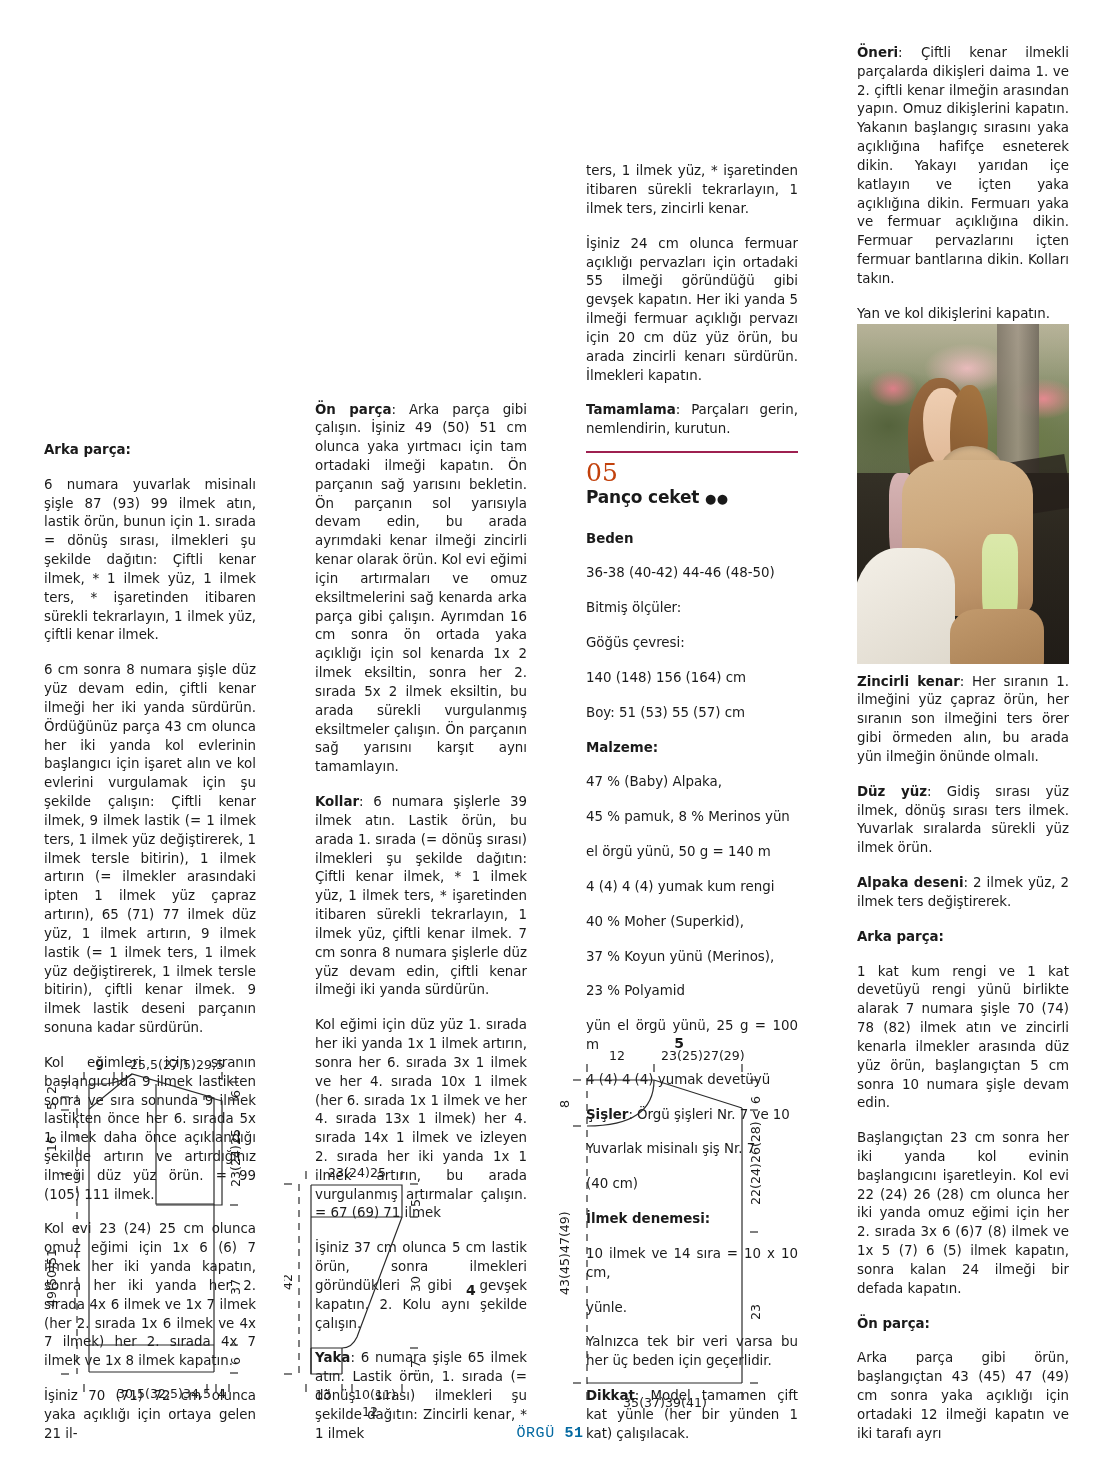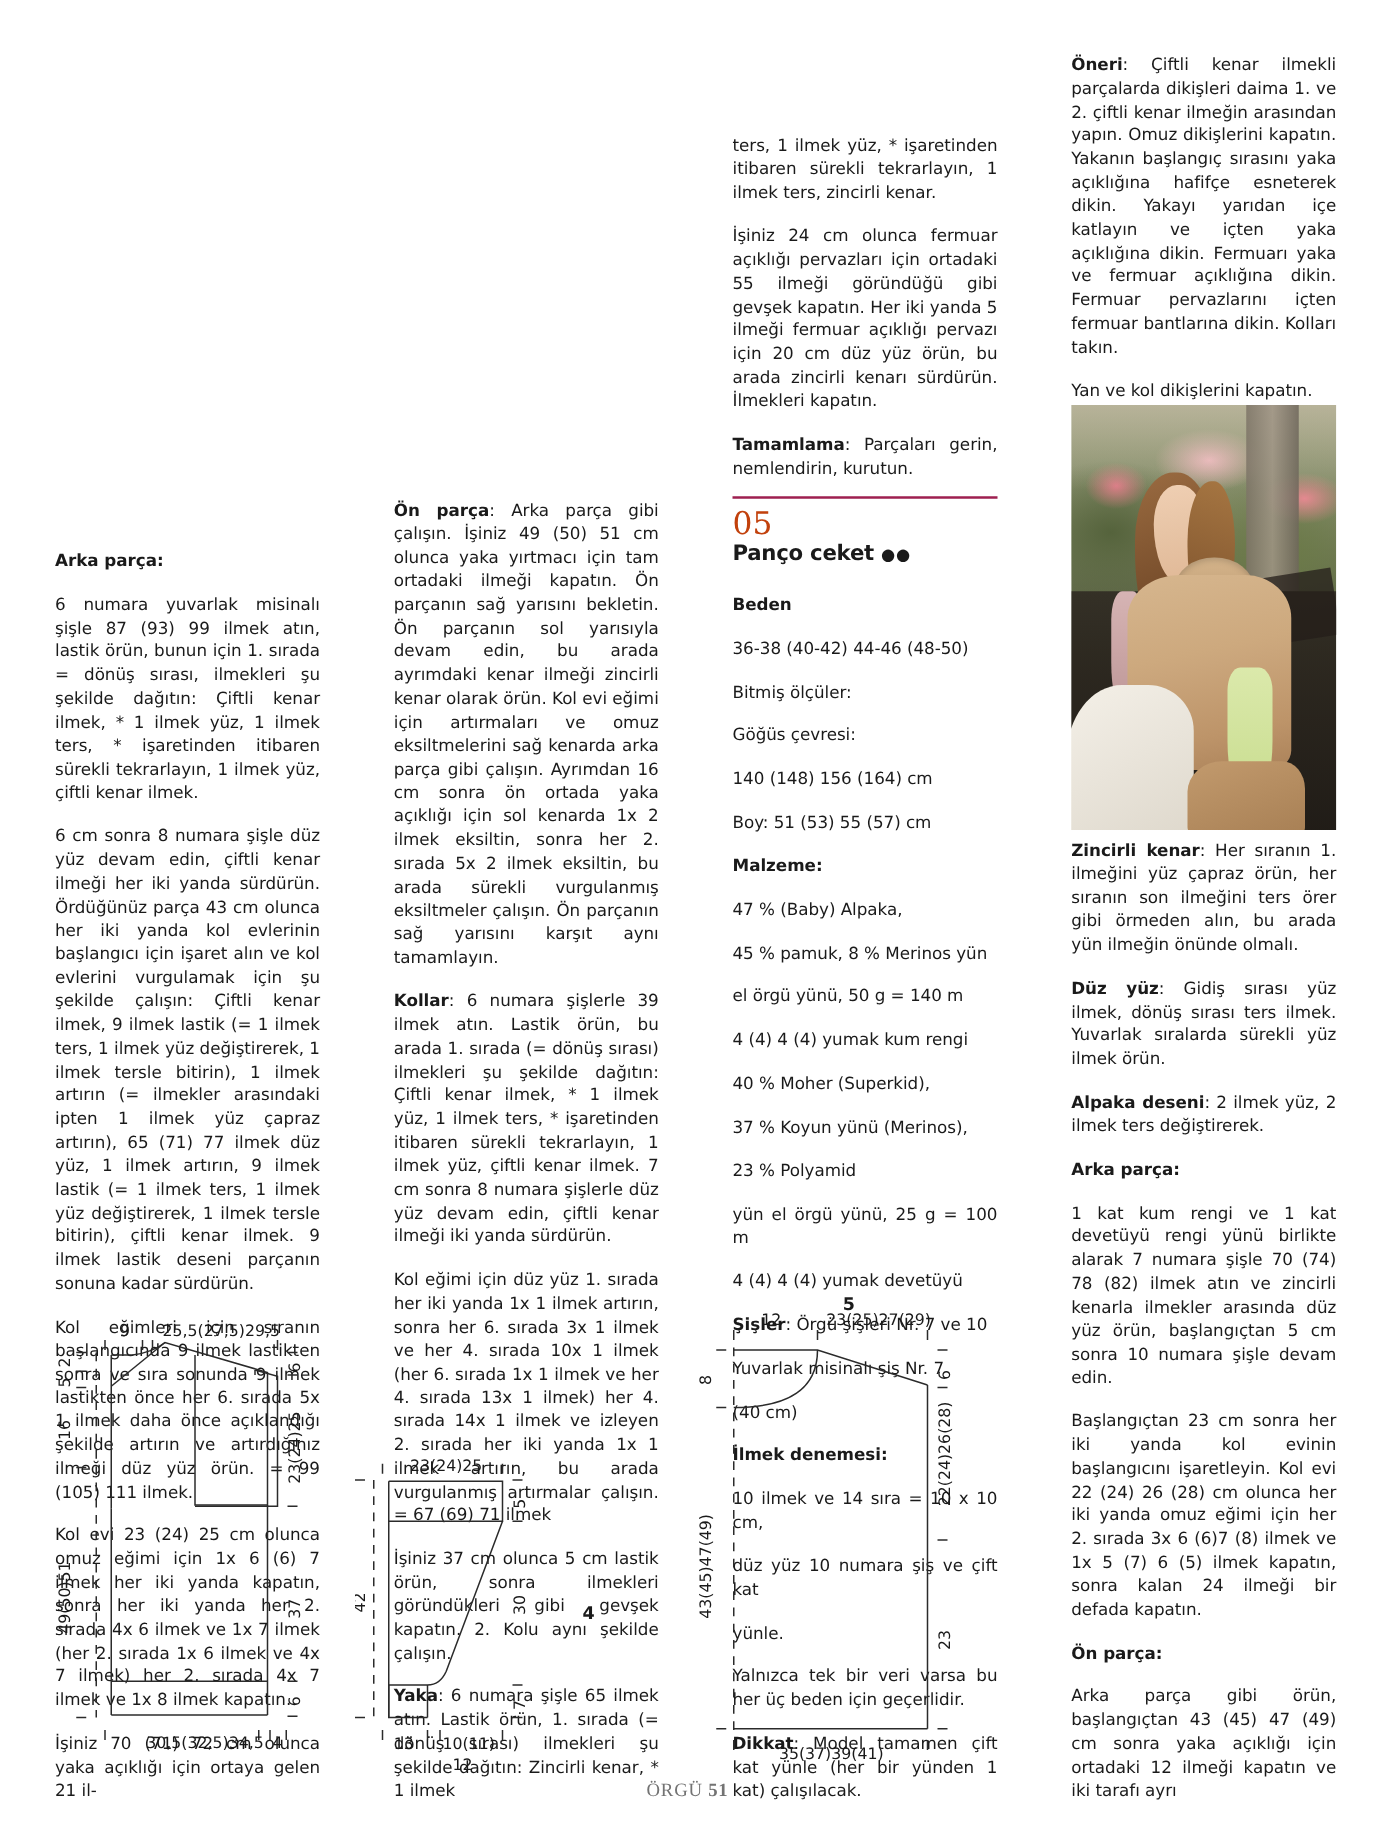"düz yüz 10 numara şiş" p.t { html: <p>düz yüz 10 numara şiş ve çift kat</p> -> none }
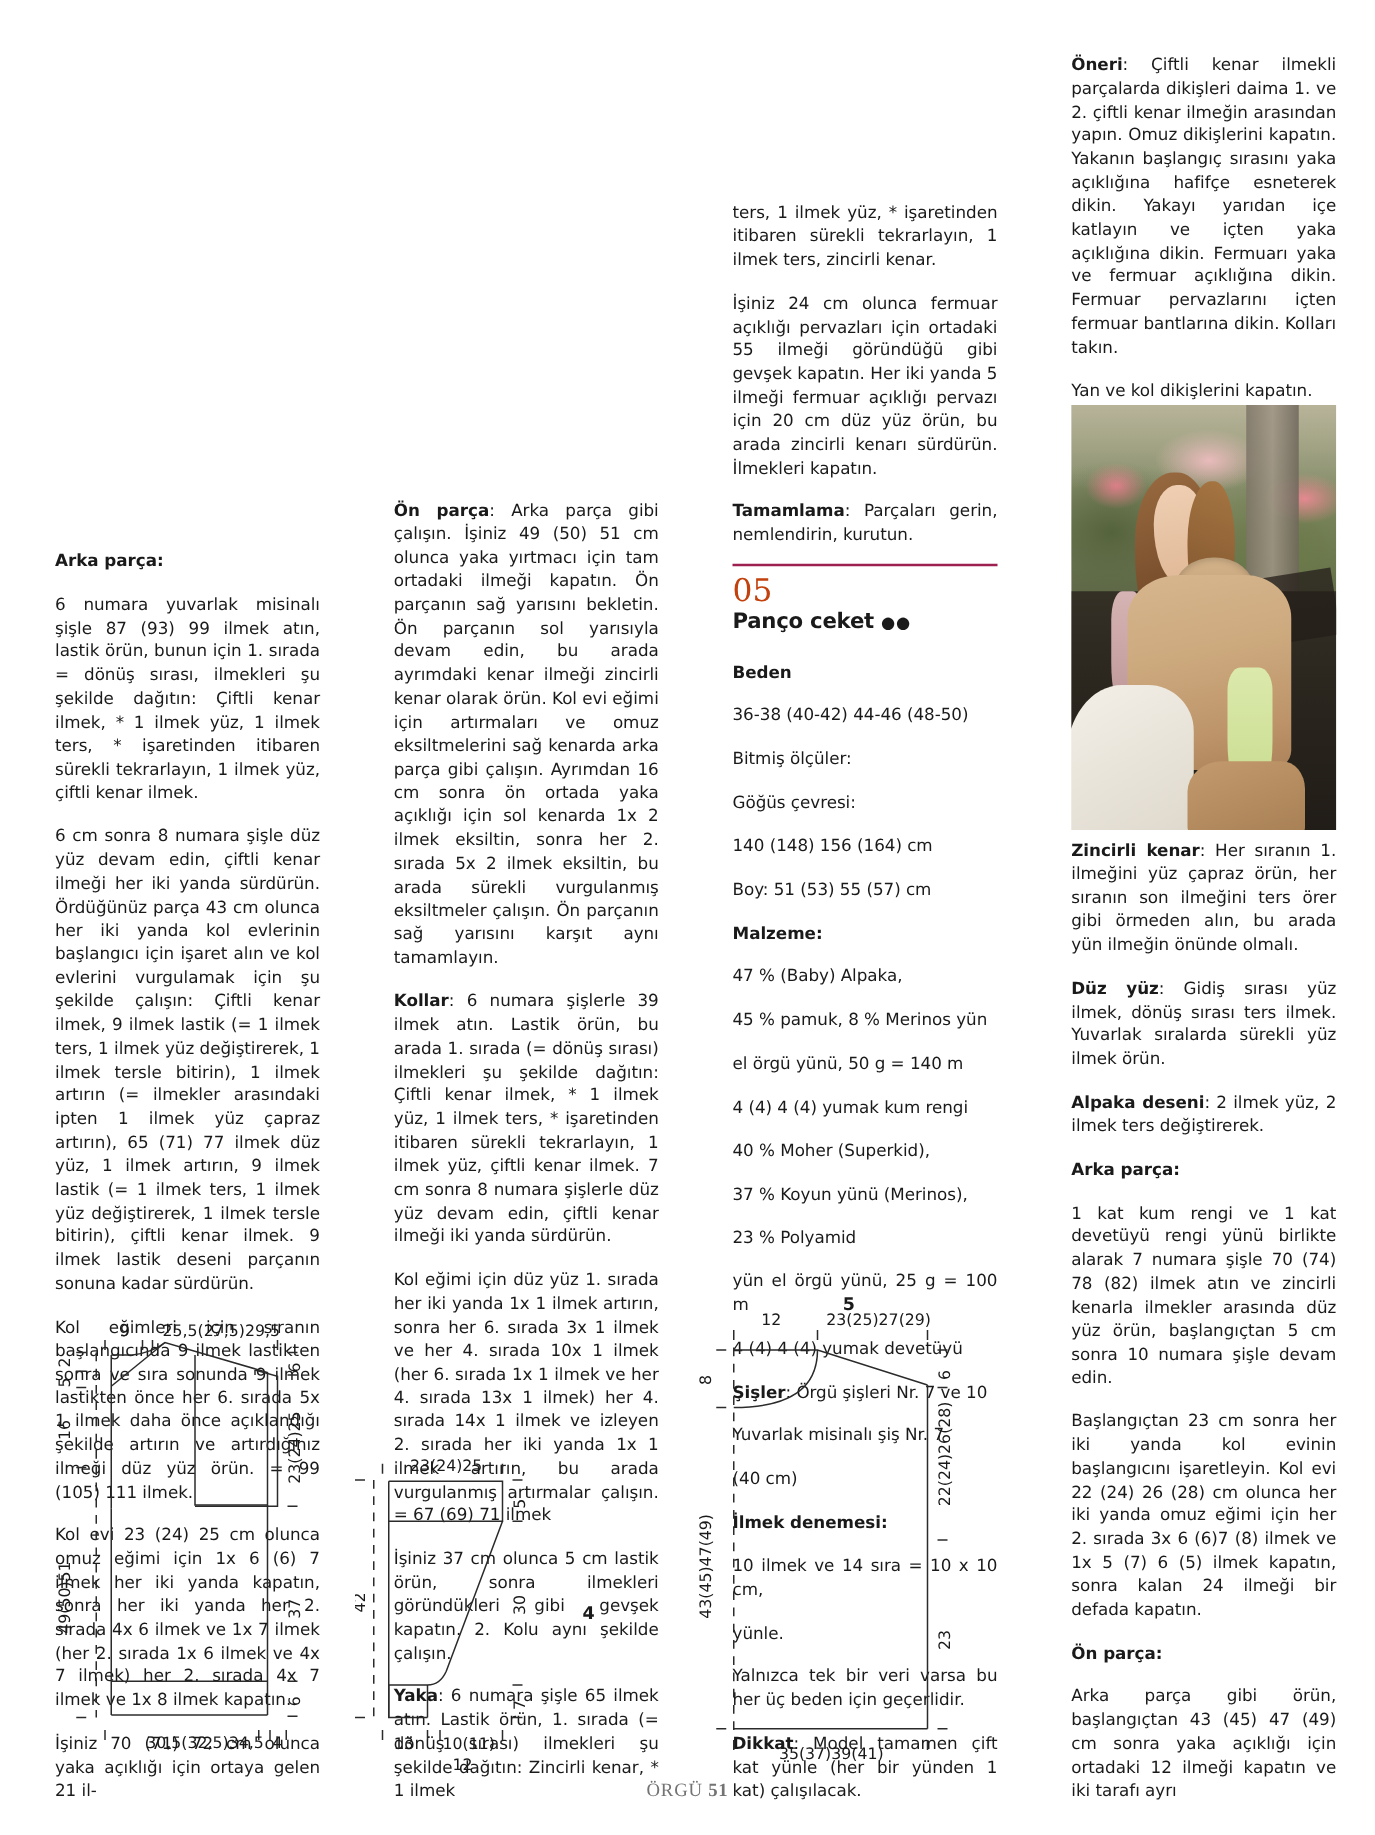"ÖRGÜ 51" .footer { color: #737373 -> #0369a1; font-family: Liberation Serif, serif -> Liberation Mono, monospace }
